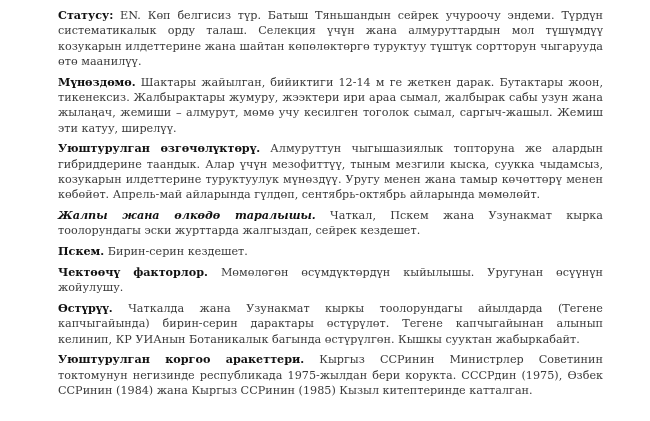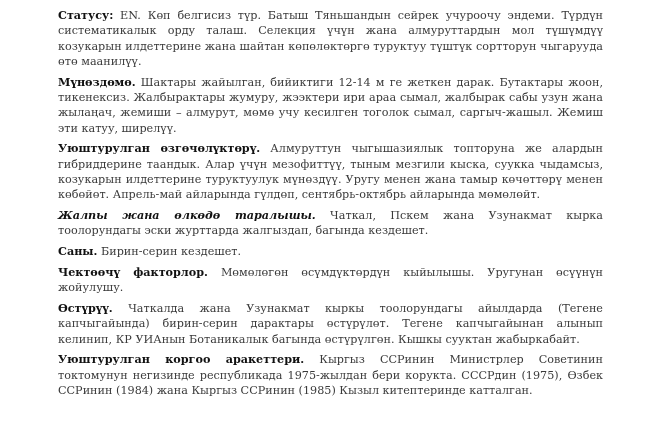"Чаткал, Пскем жана Узунакмат кырка" span.body-text { text: багында -> сейрек }
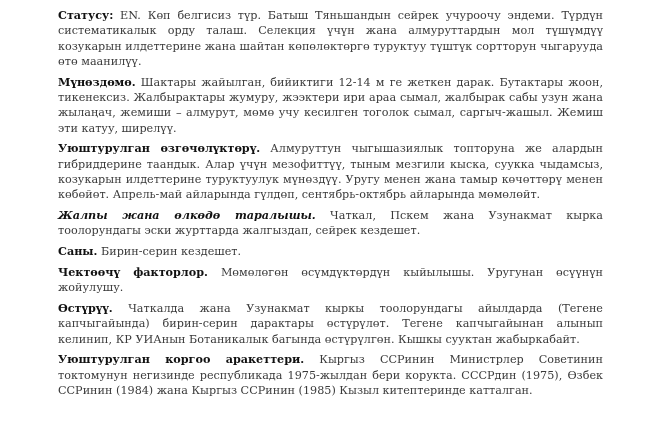"Саны." span.head { text: Саны -> Пскем }
